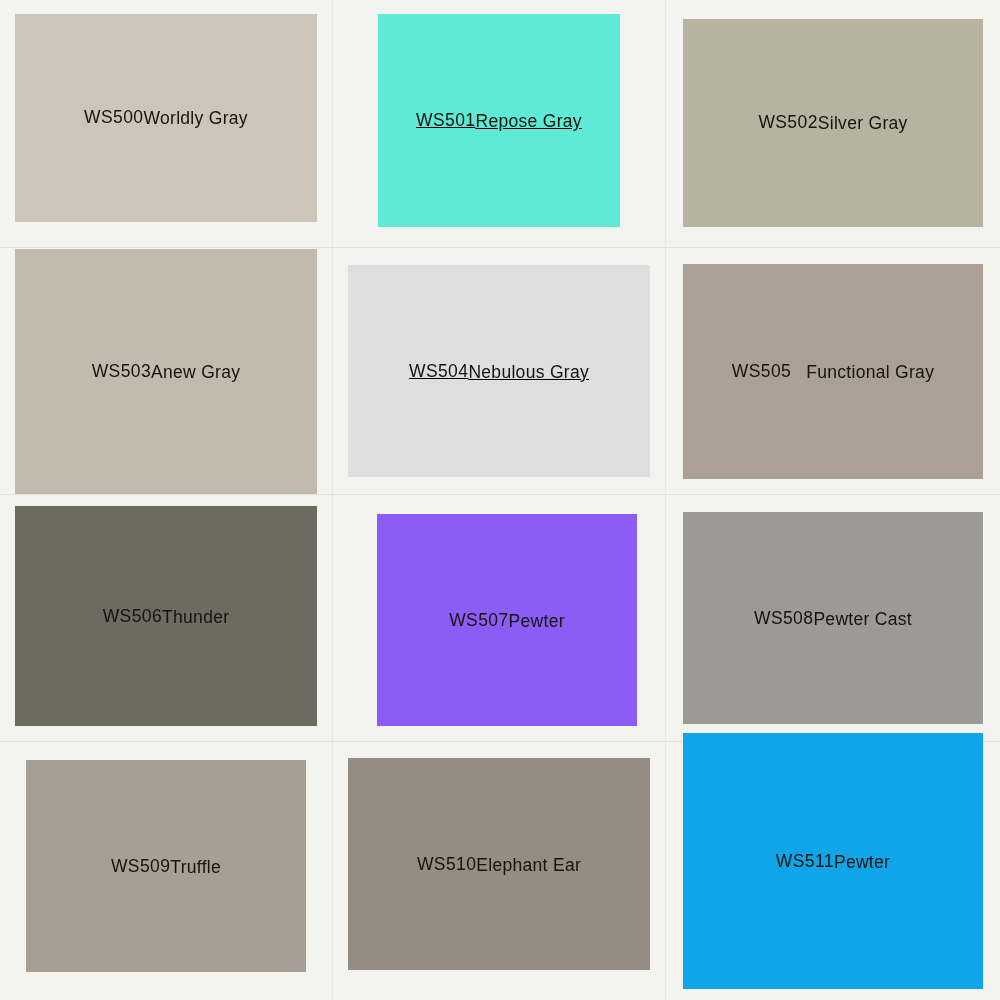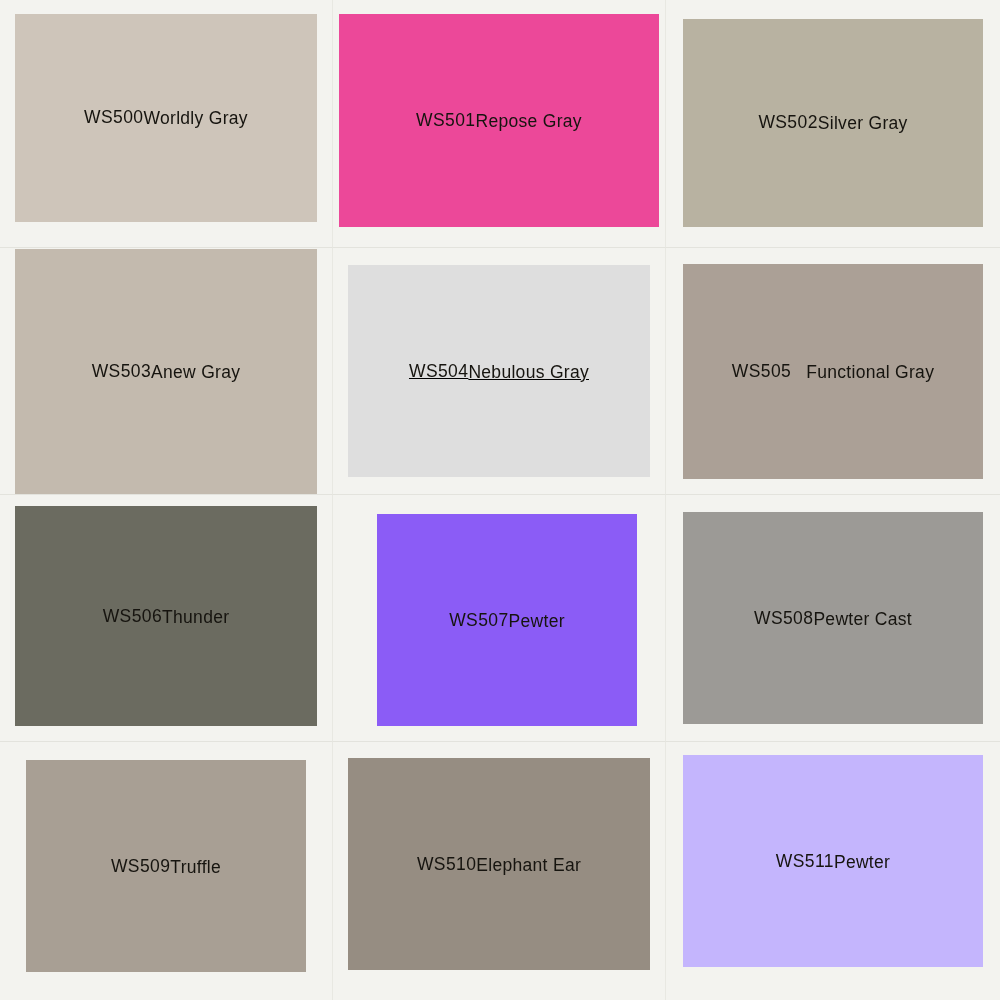"WS501" div.swatch-chip { background: #ec4899 -> #5eead4; text-decoration: none -> underline; width: 320px -> 242px }
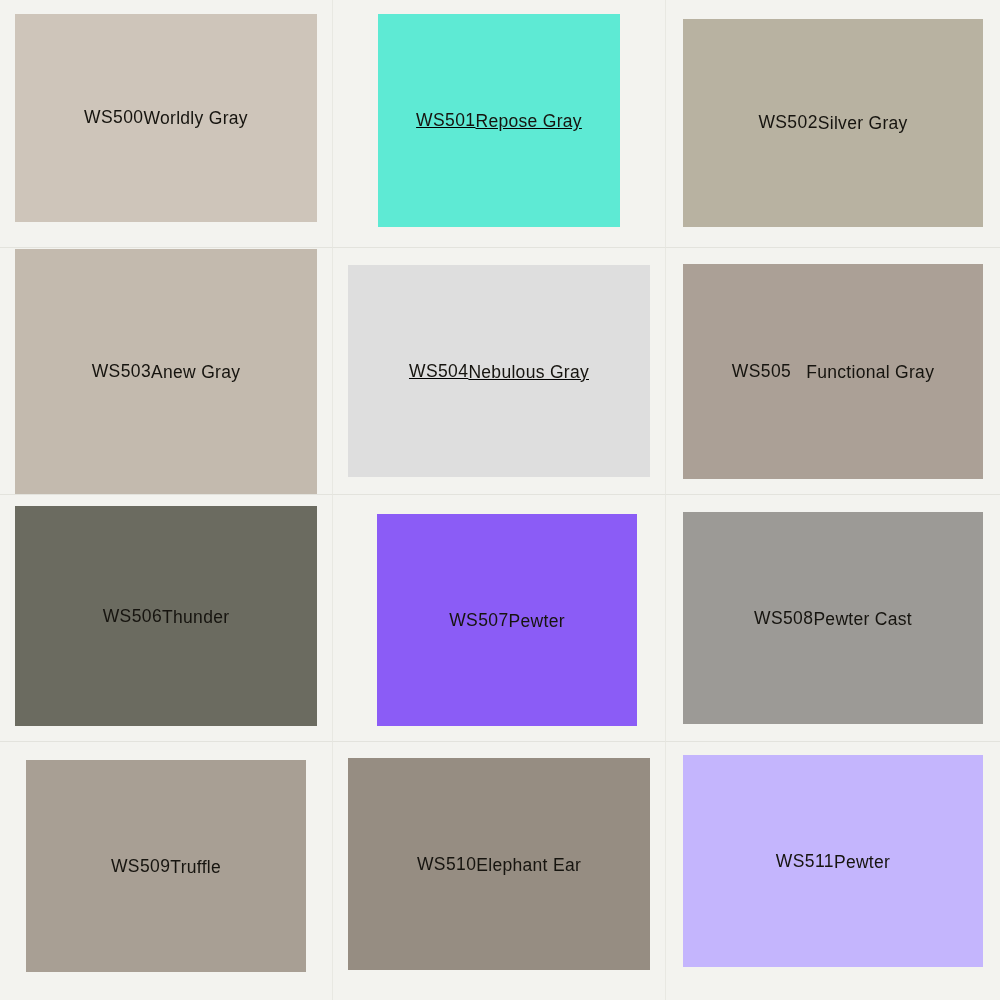"WS511" div.swatch-chip { background: #c4b5fd -> #0ea5e9; height: 212px -> 256px }
